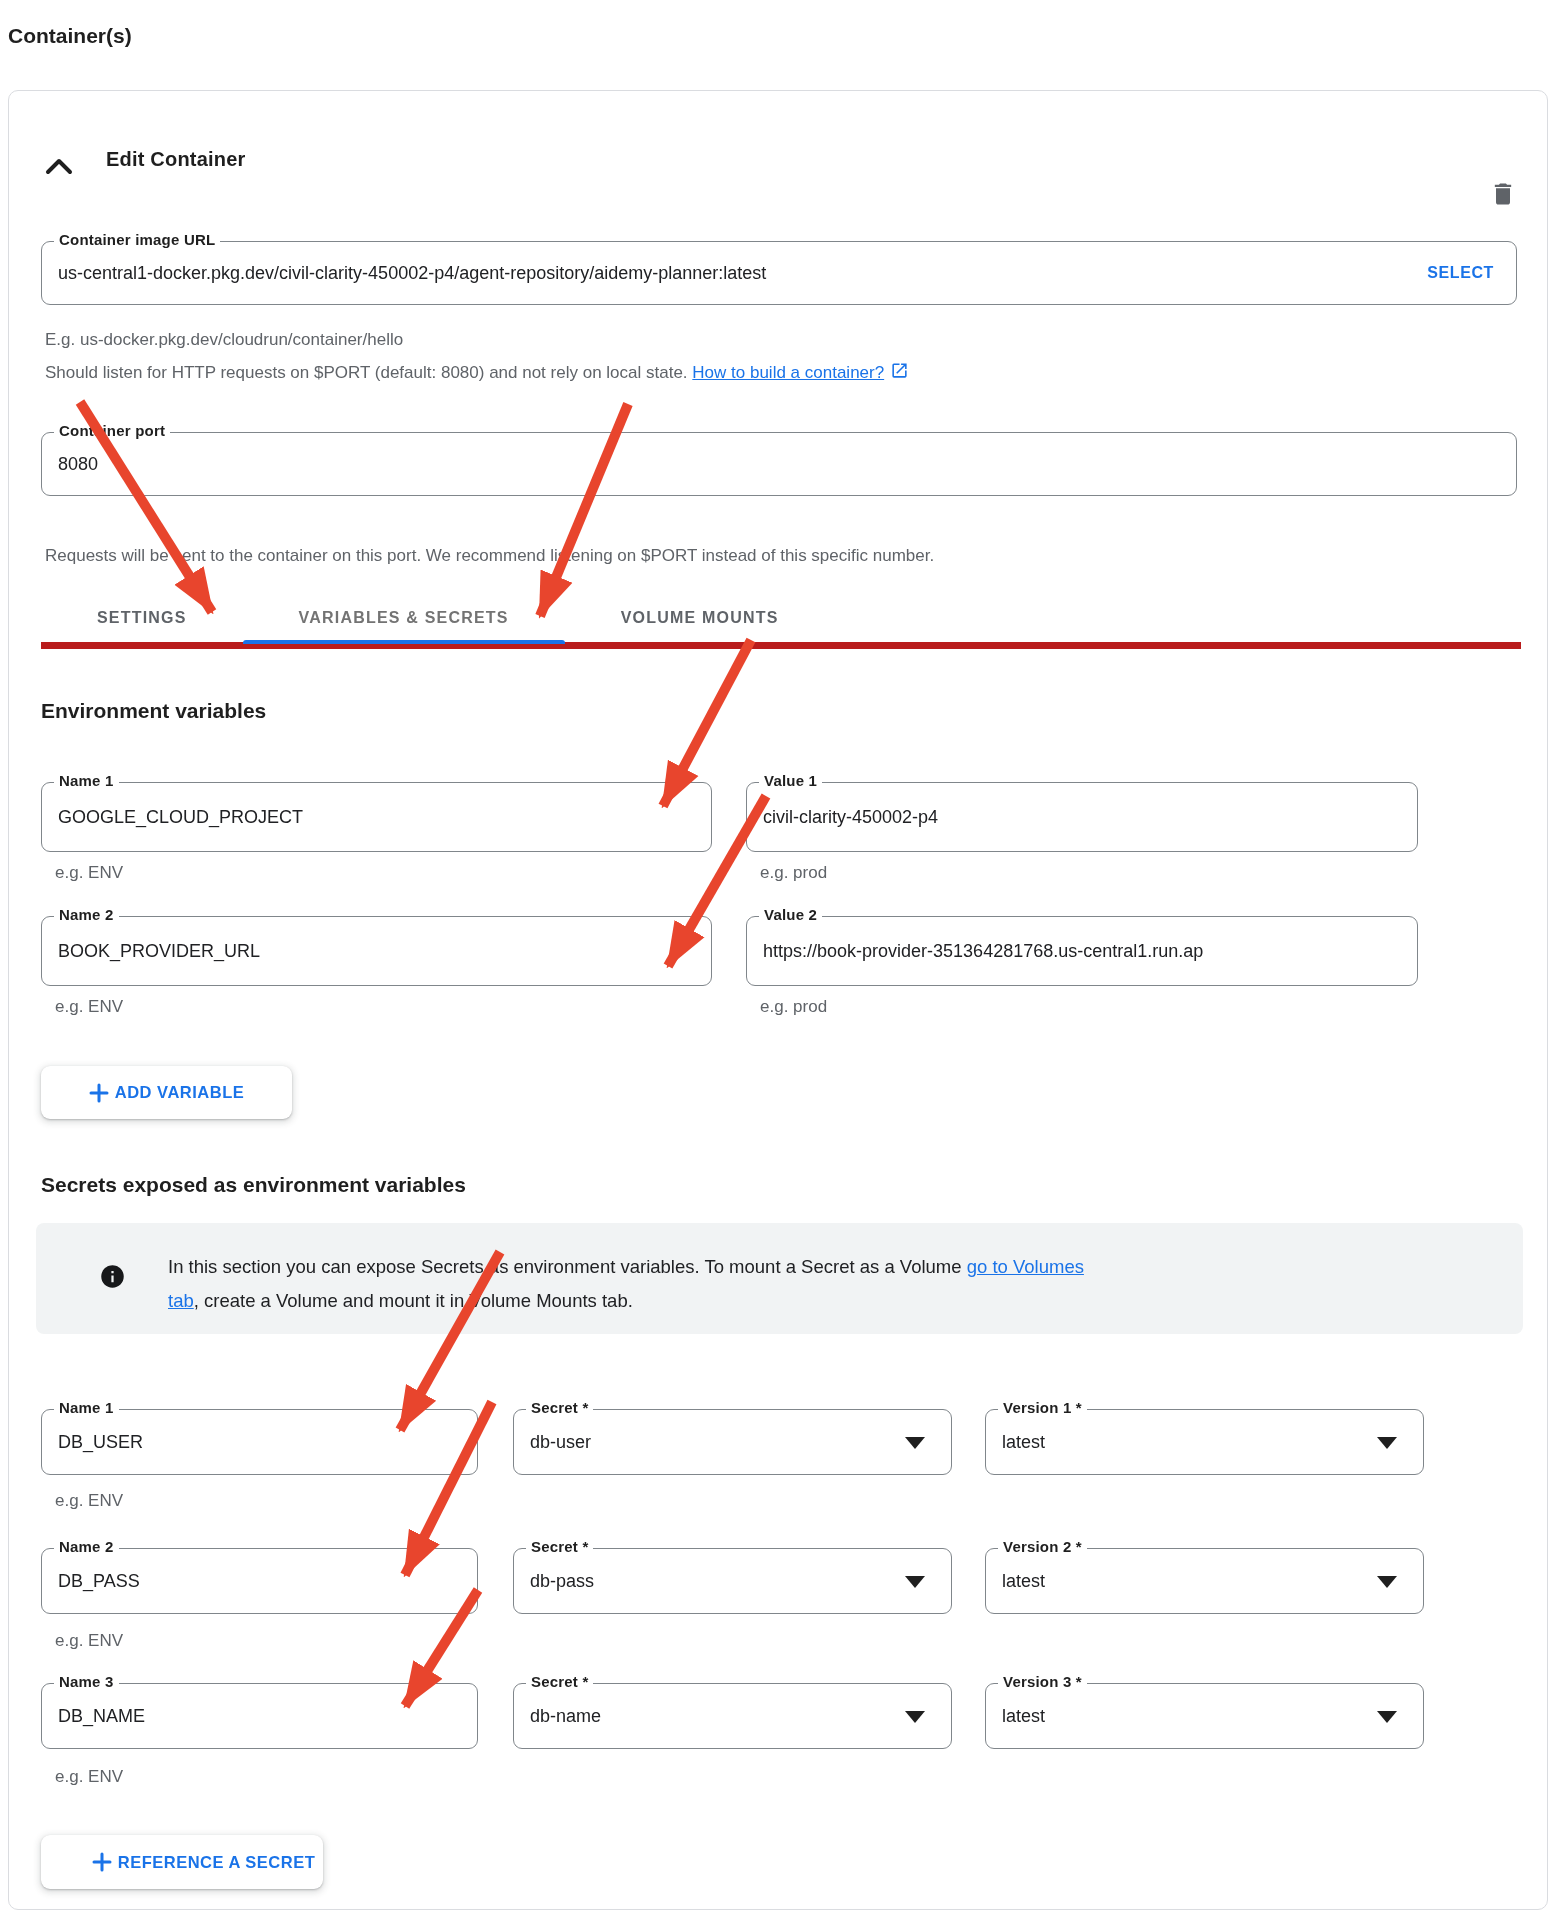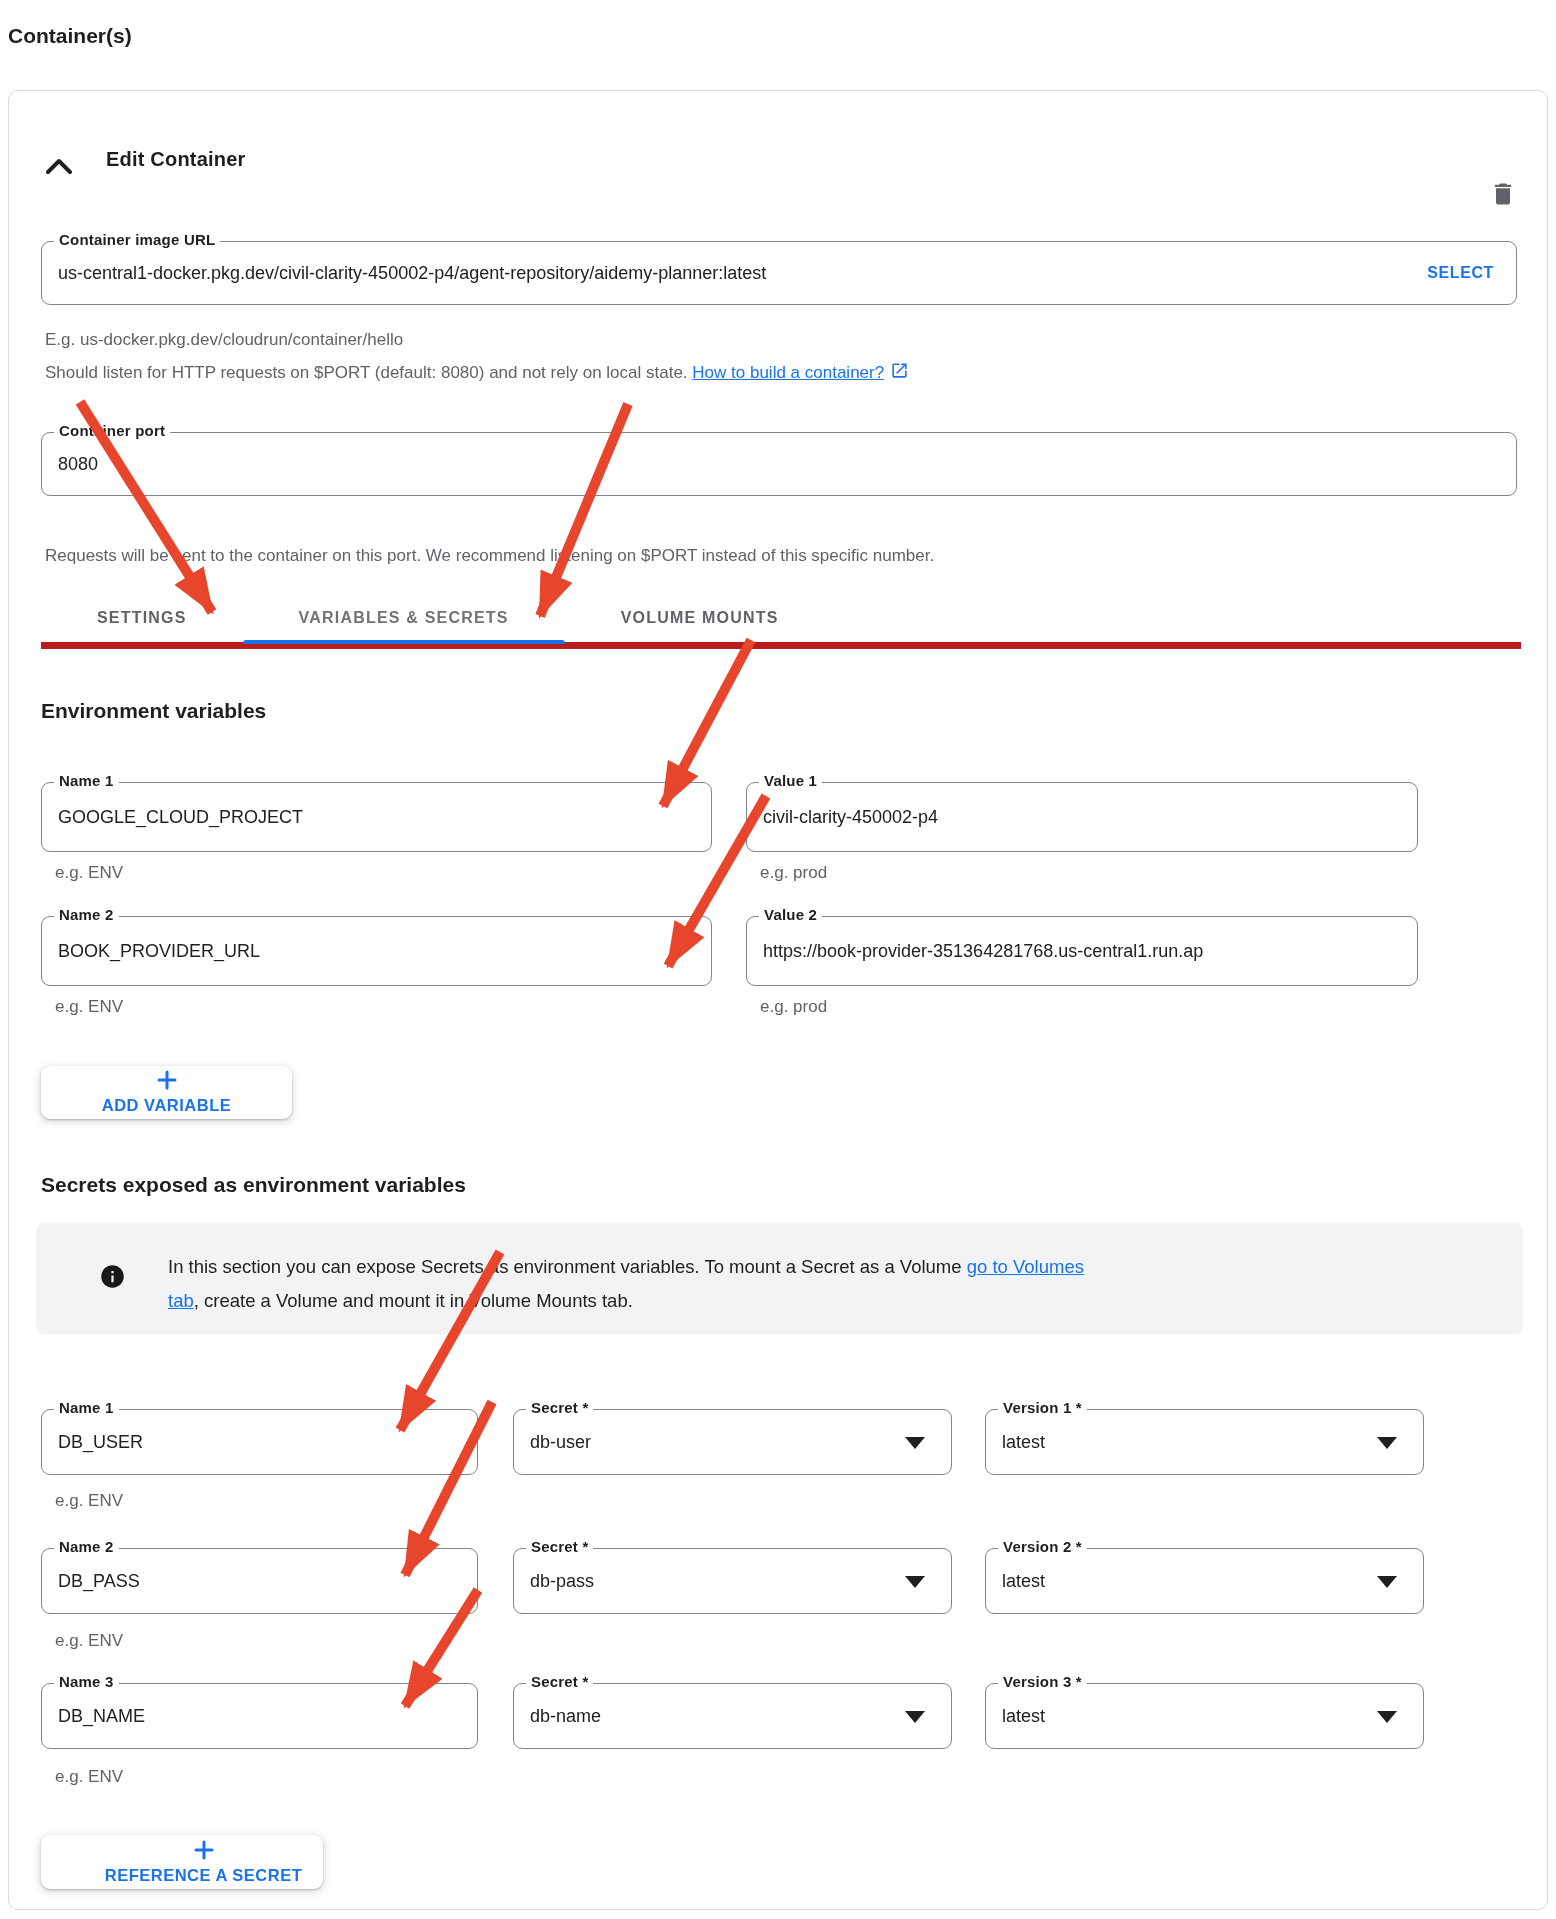"ADD VARIABLE" .raised { flex-direction: column -> none }
